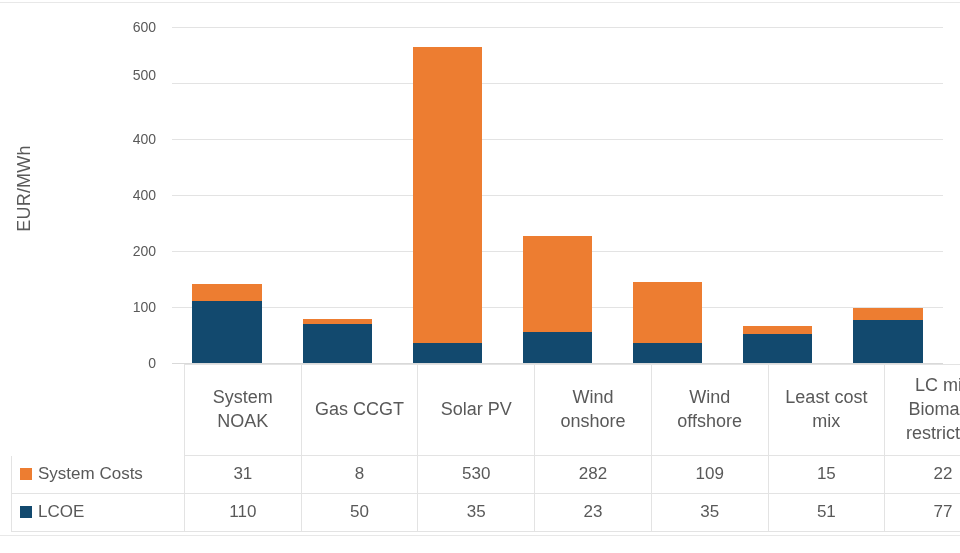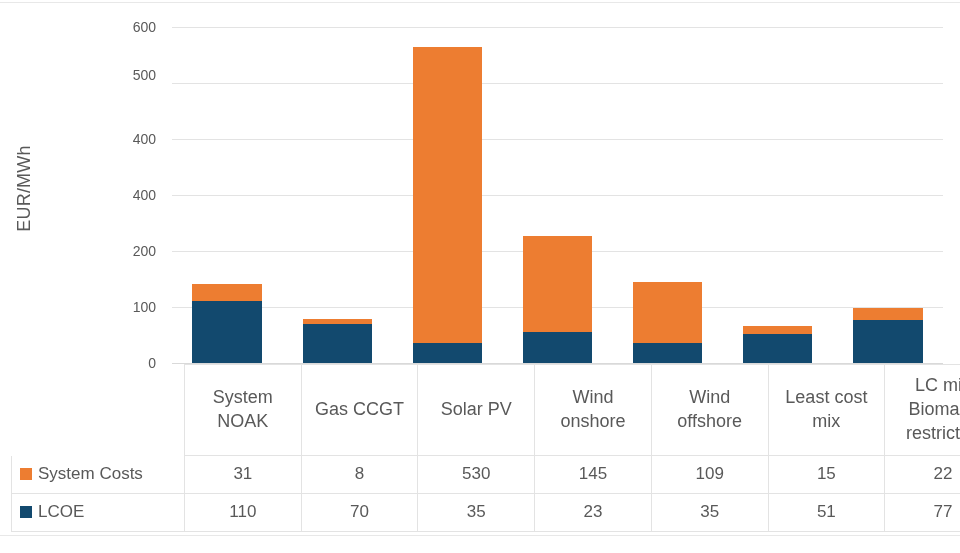"145" td { text: 145 -> 282 }
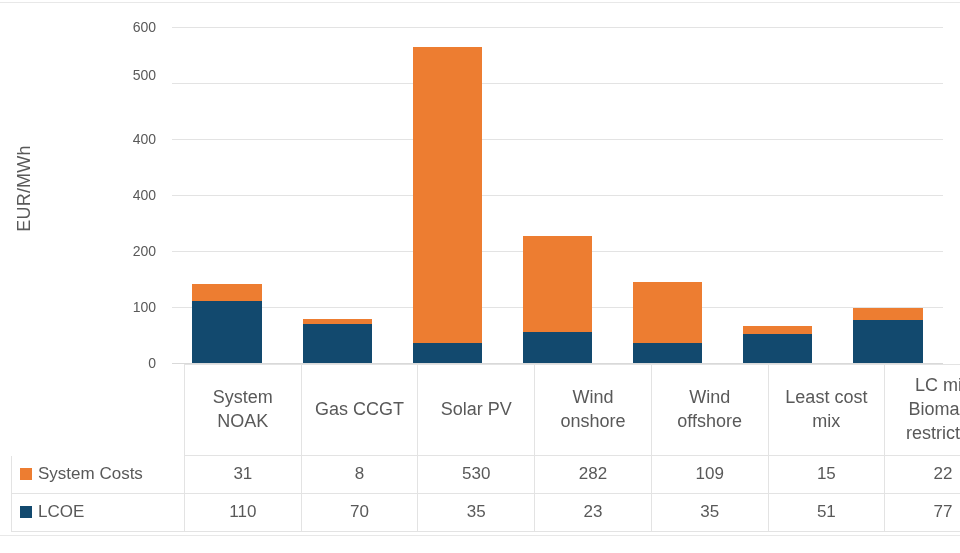"70" td { text: 70 -> 50 }
